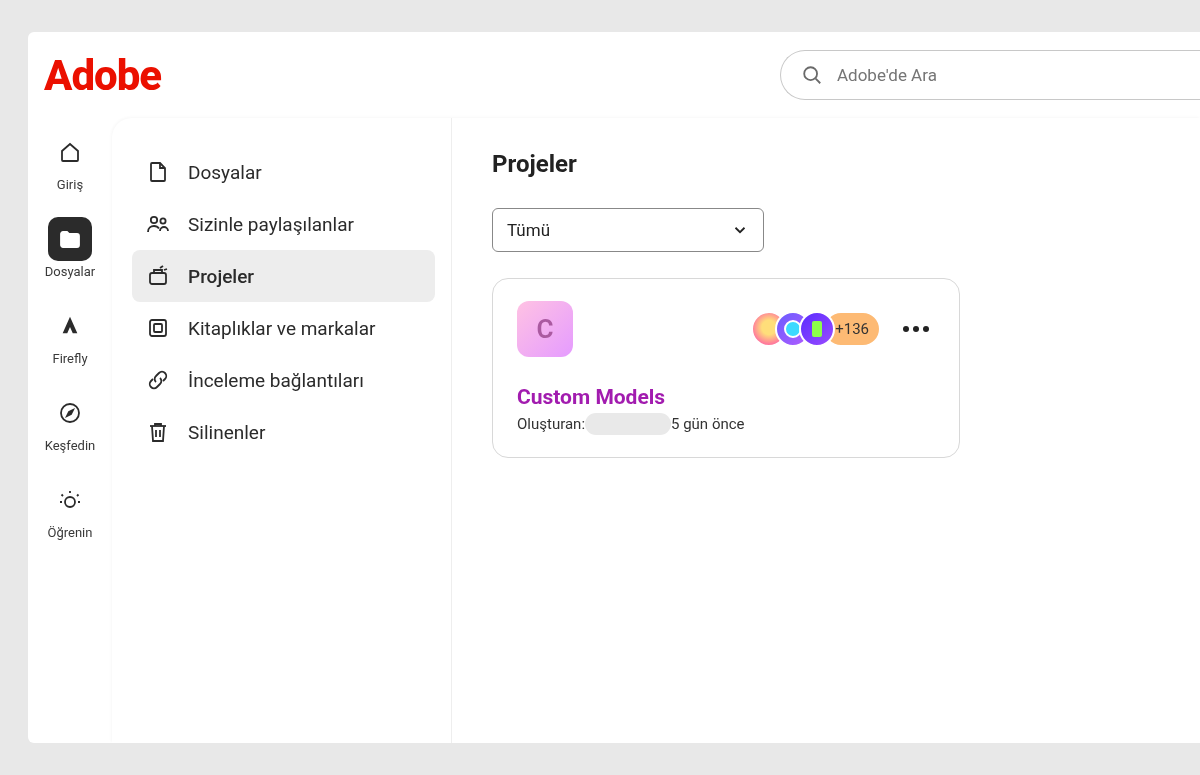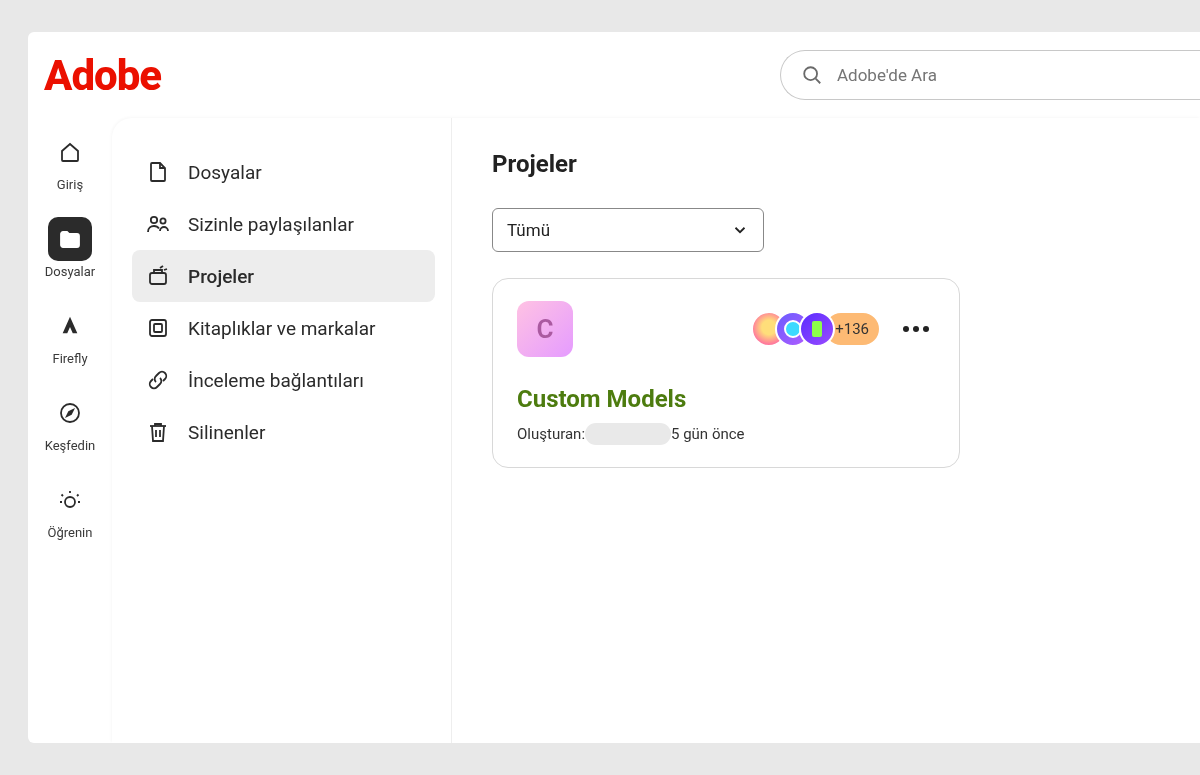"Custom Models" .card-title { color: #4d7c0f -> #a21caf; font-size: 24px -> 21px; margin-bottom: 10px -> 4px }
